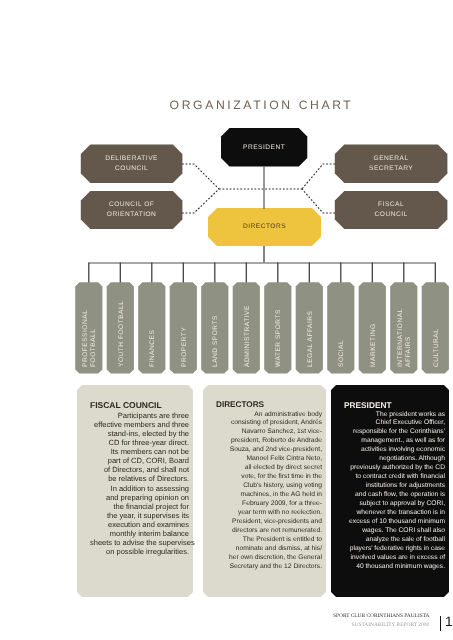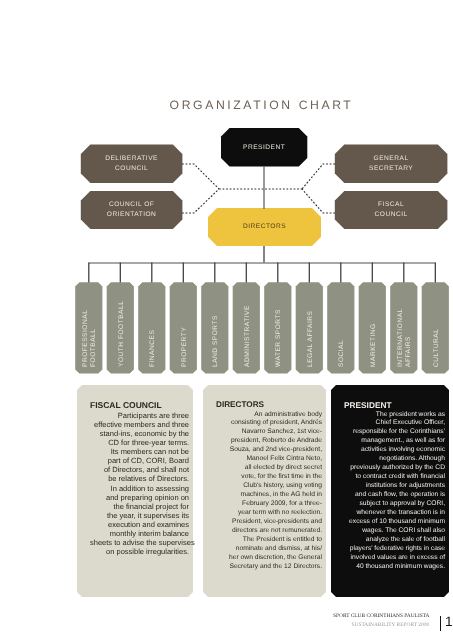"stand-ins, economic by the" span.pline { text: economic -> elected }
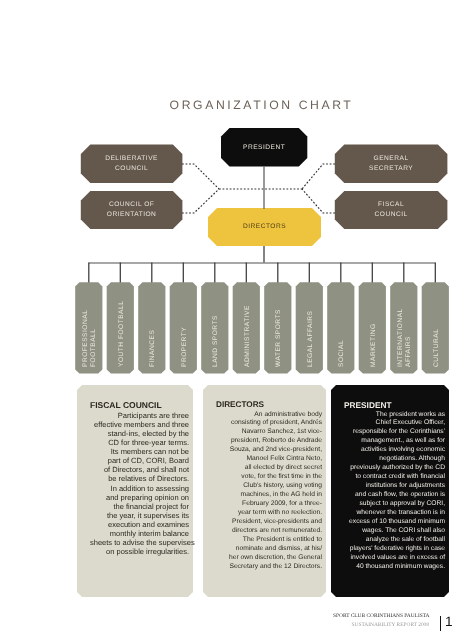"CD for three-year terms." span.pline { text: terms -> direct }
